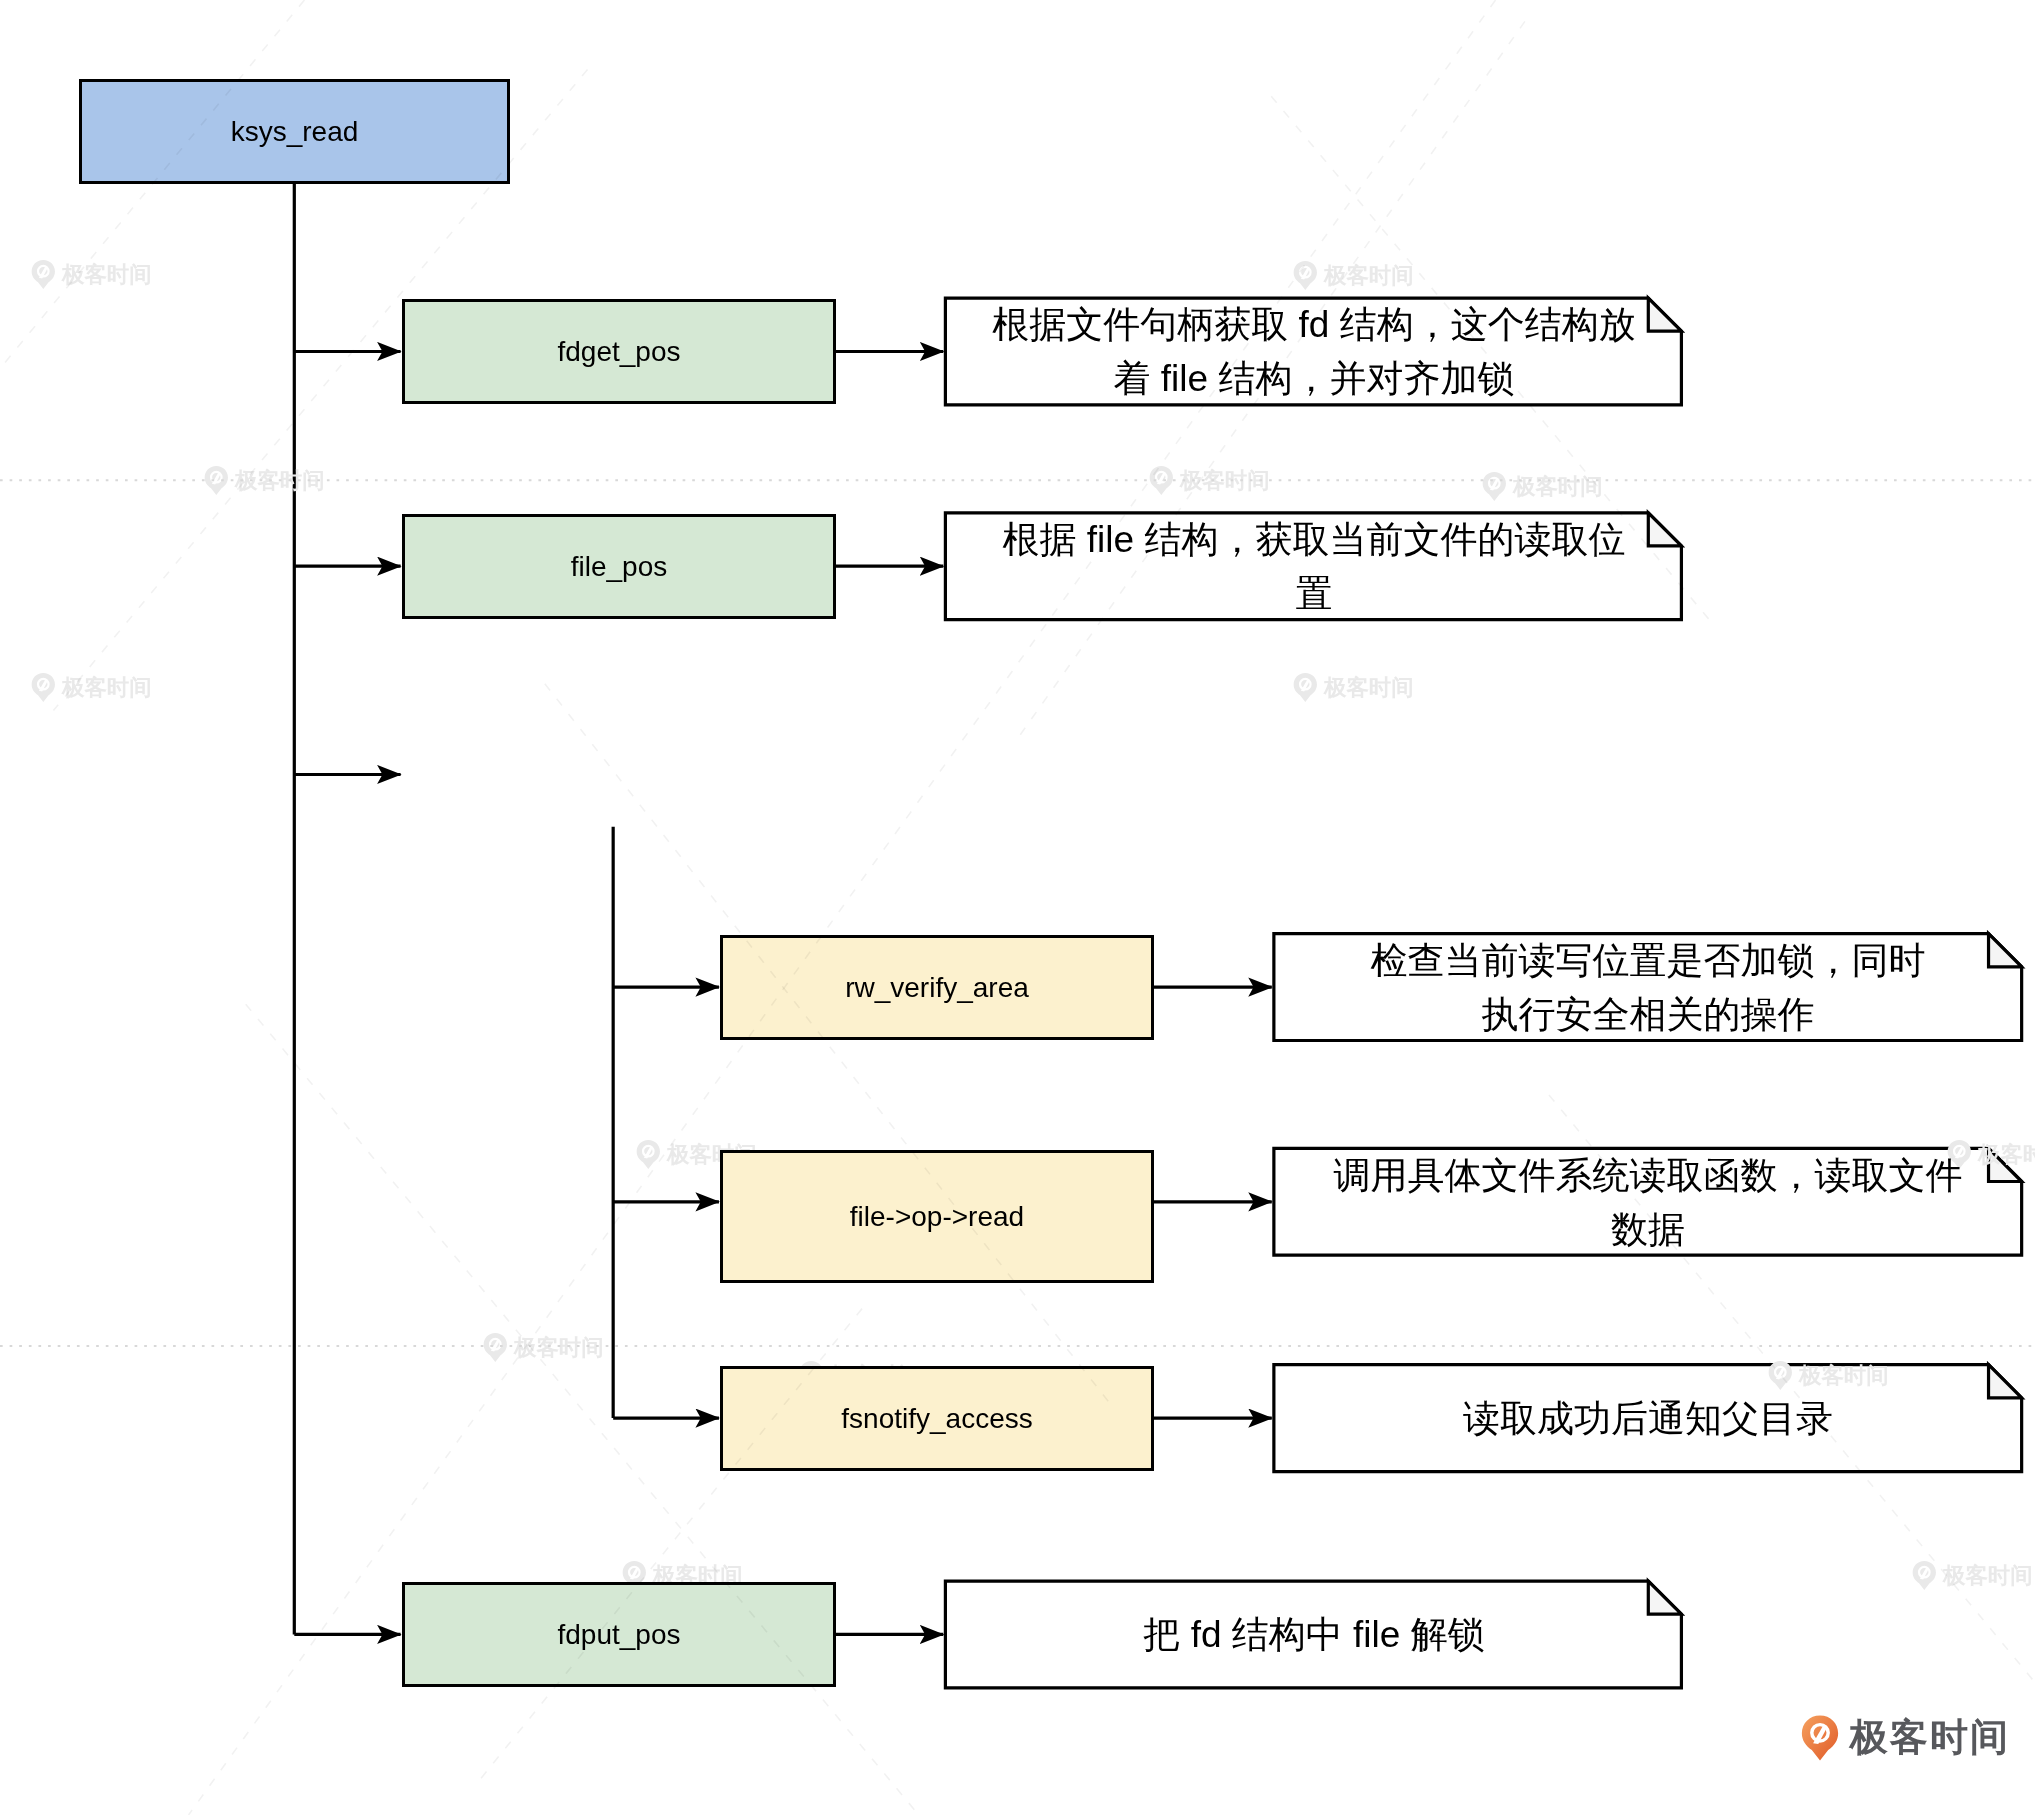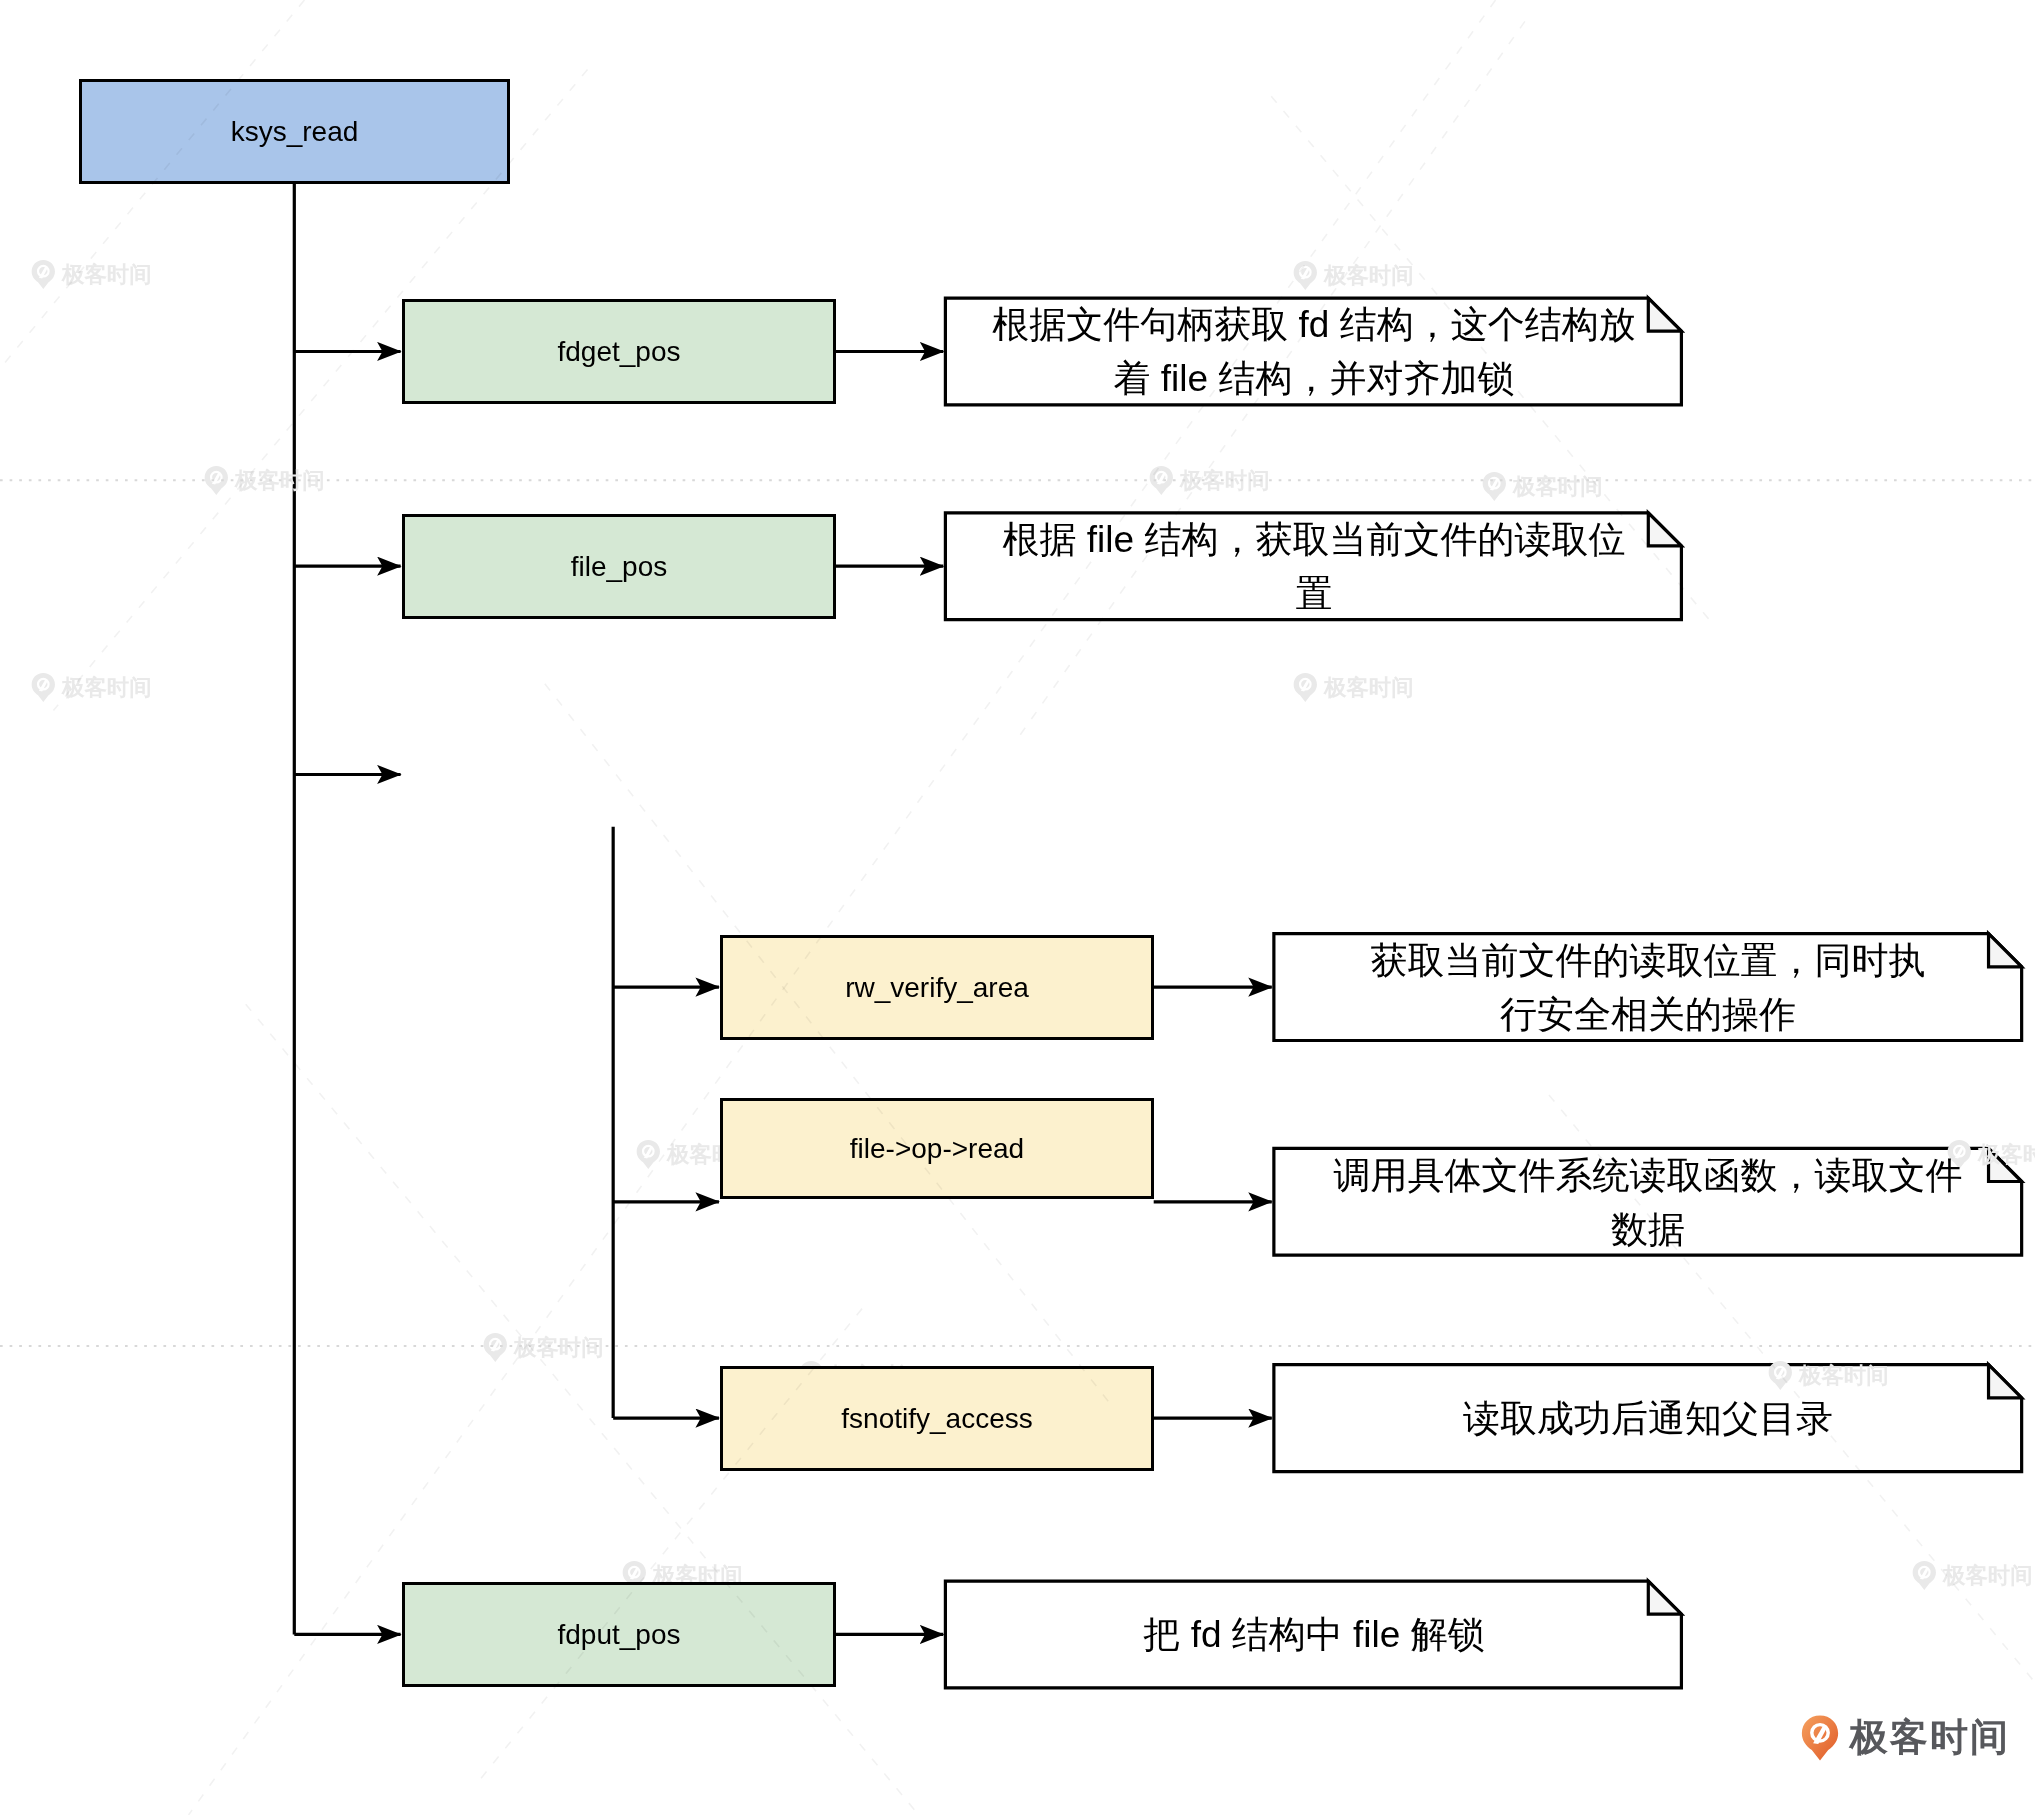"获取当前文件的读取位置，同时执行安全相关的操作" div.note-text { text: 获取当前文件的读取位置 -> 检查当前读写位置是否加锁 }
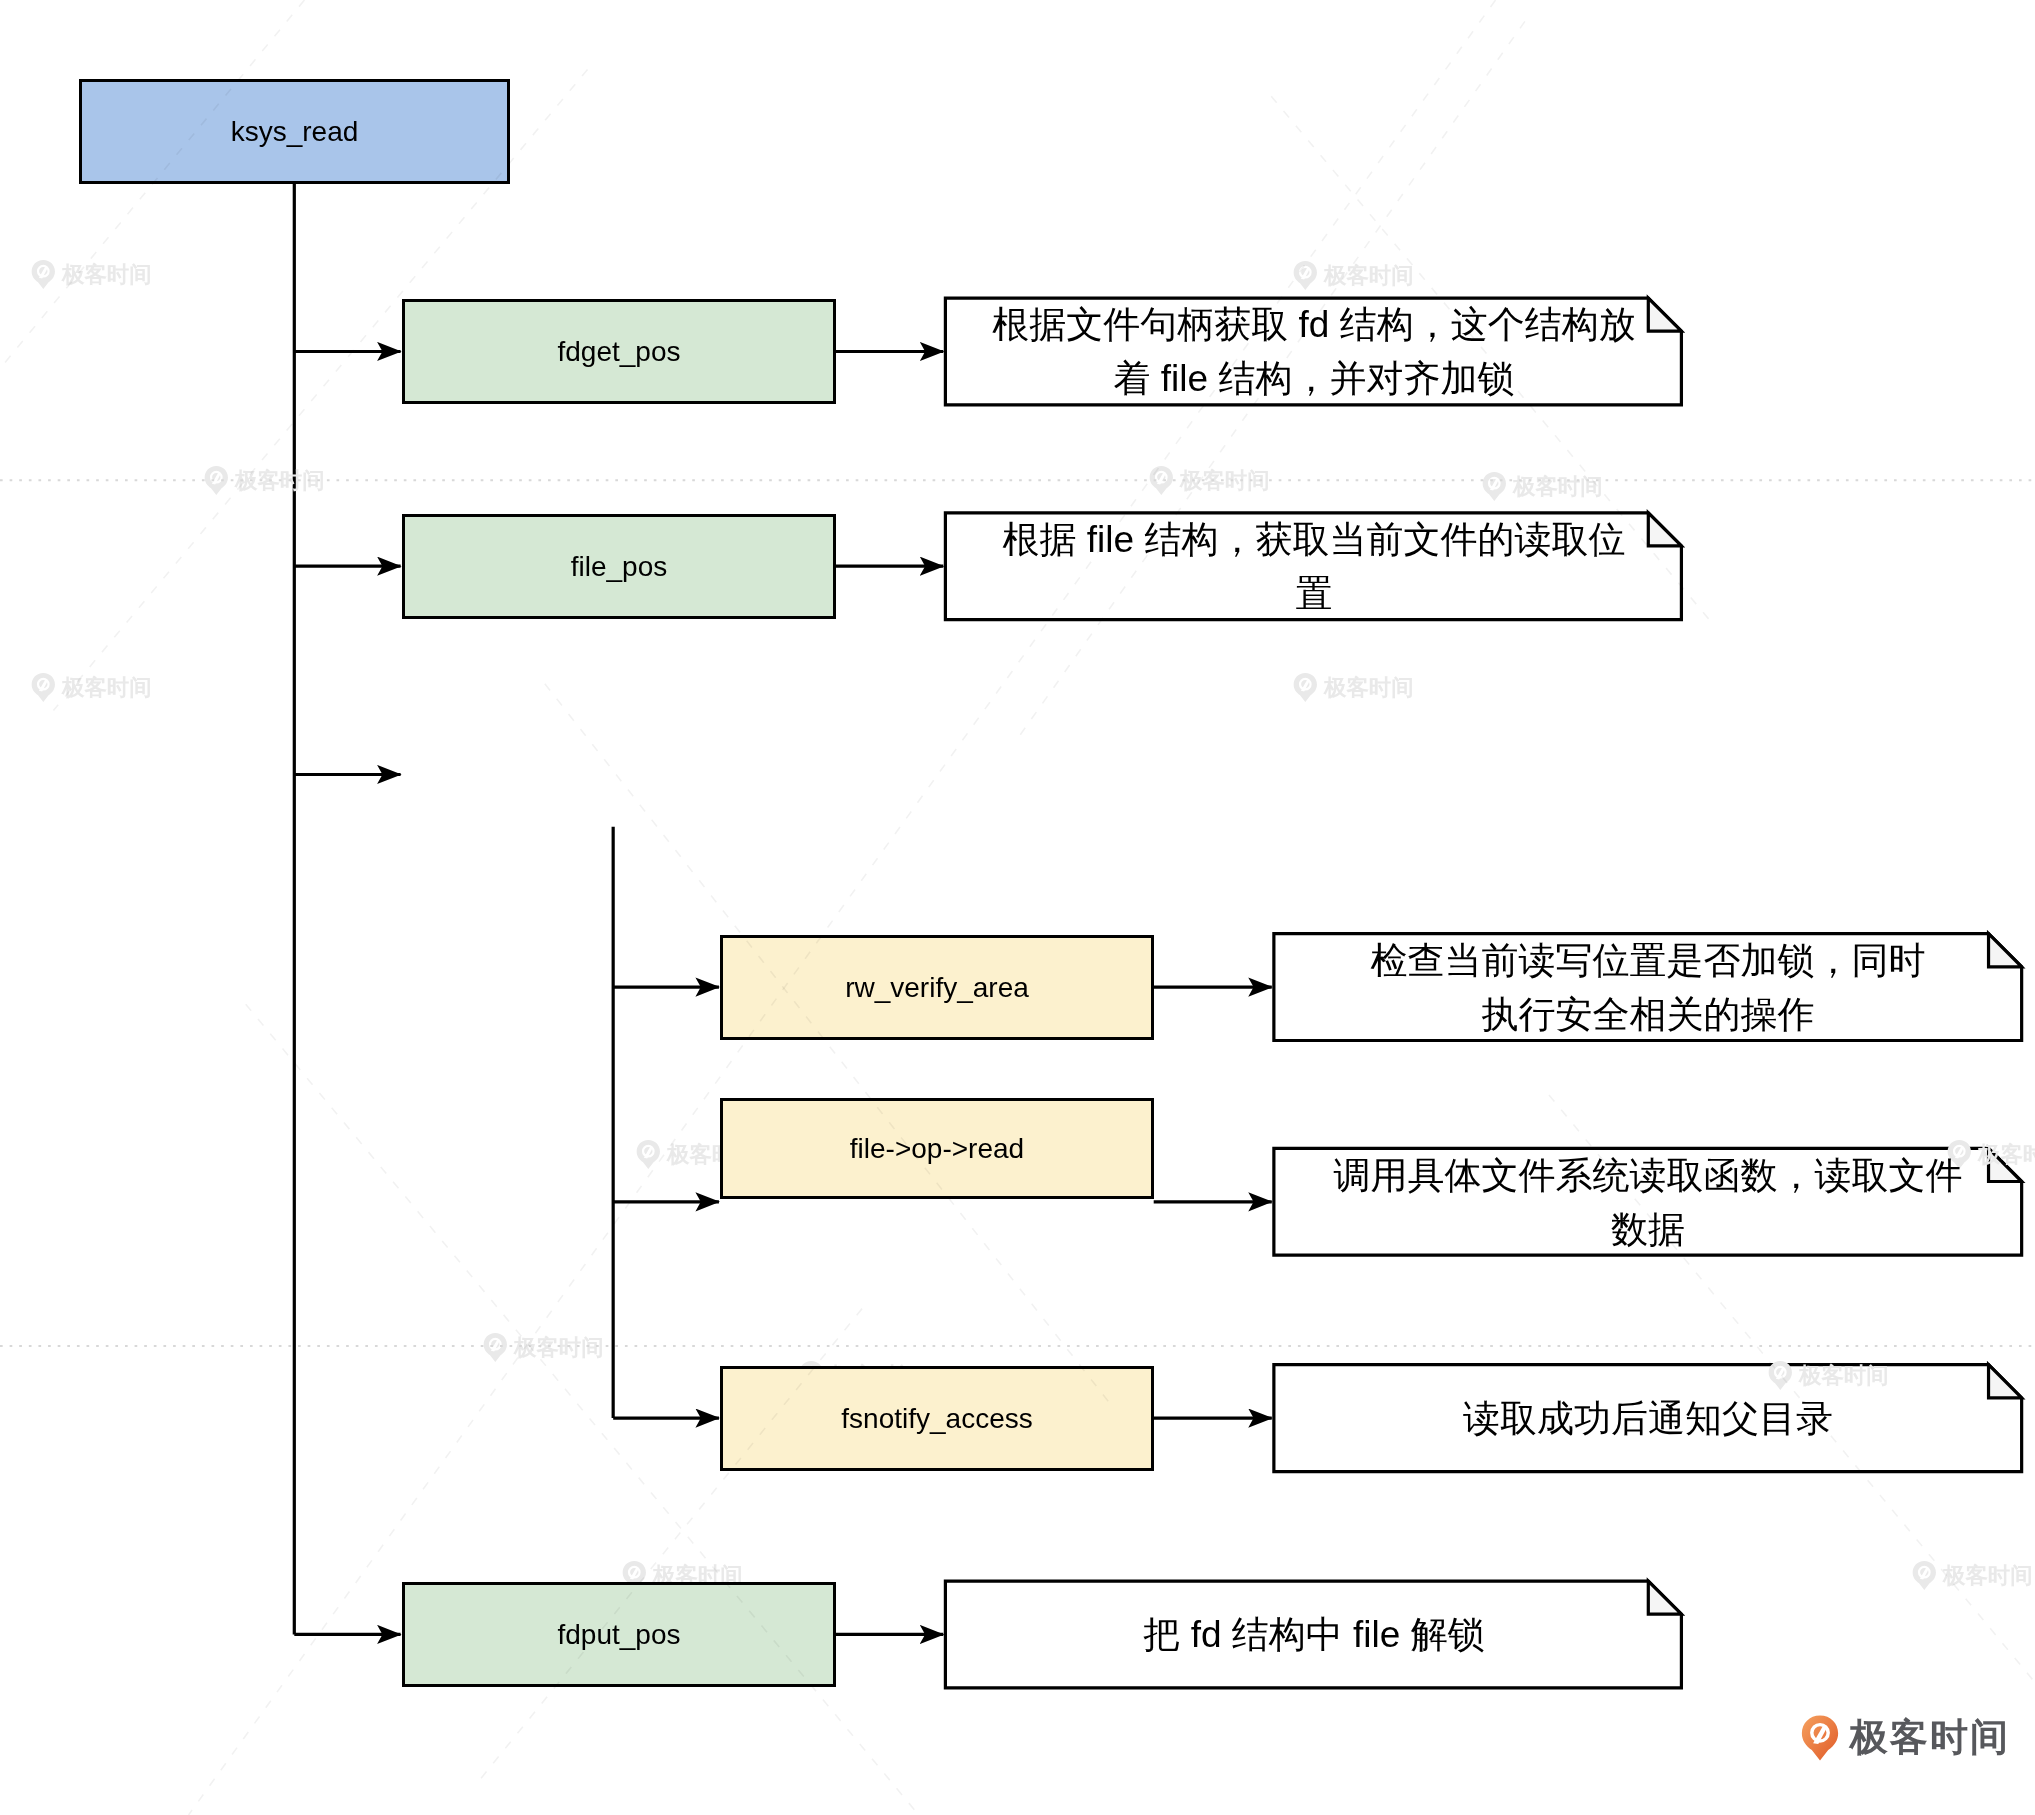"file->op->read" div.node { height: 101px -> 133px; top: 1098px -> 1150px }
